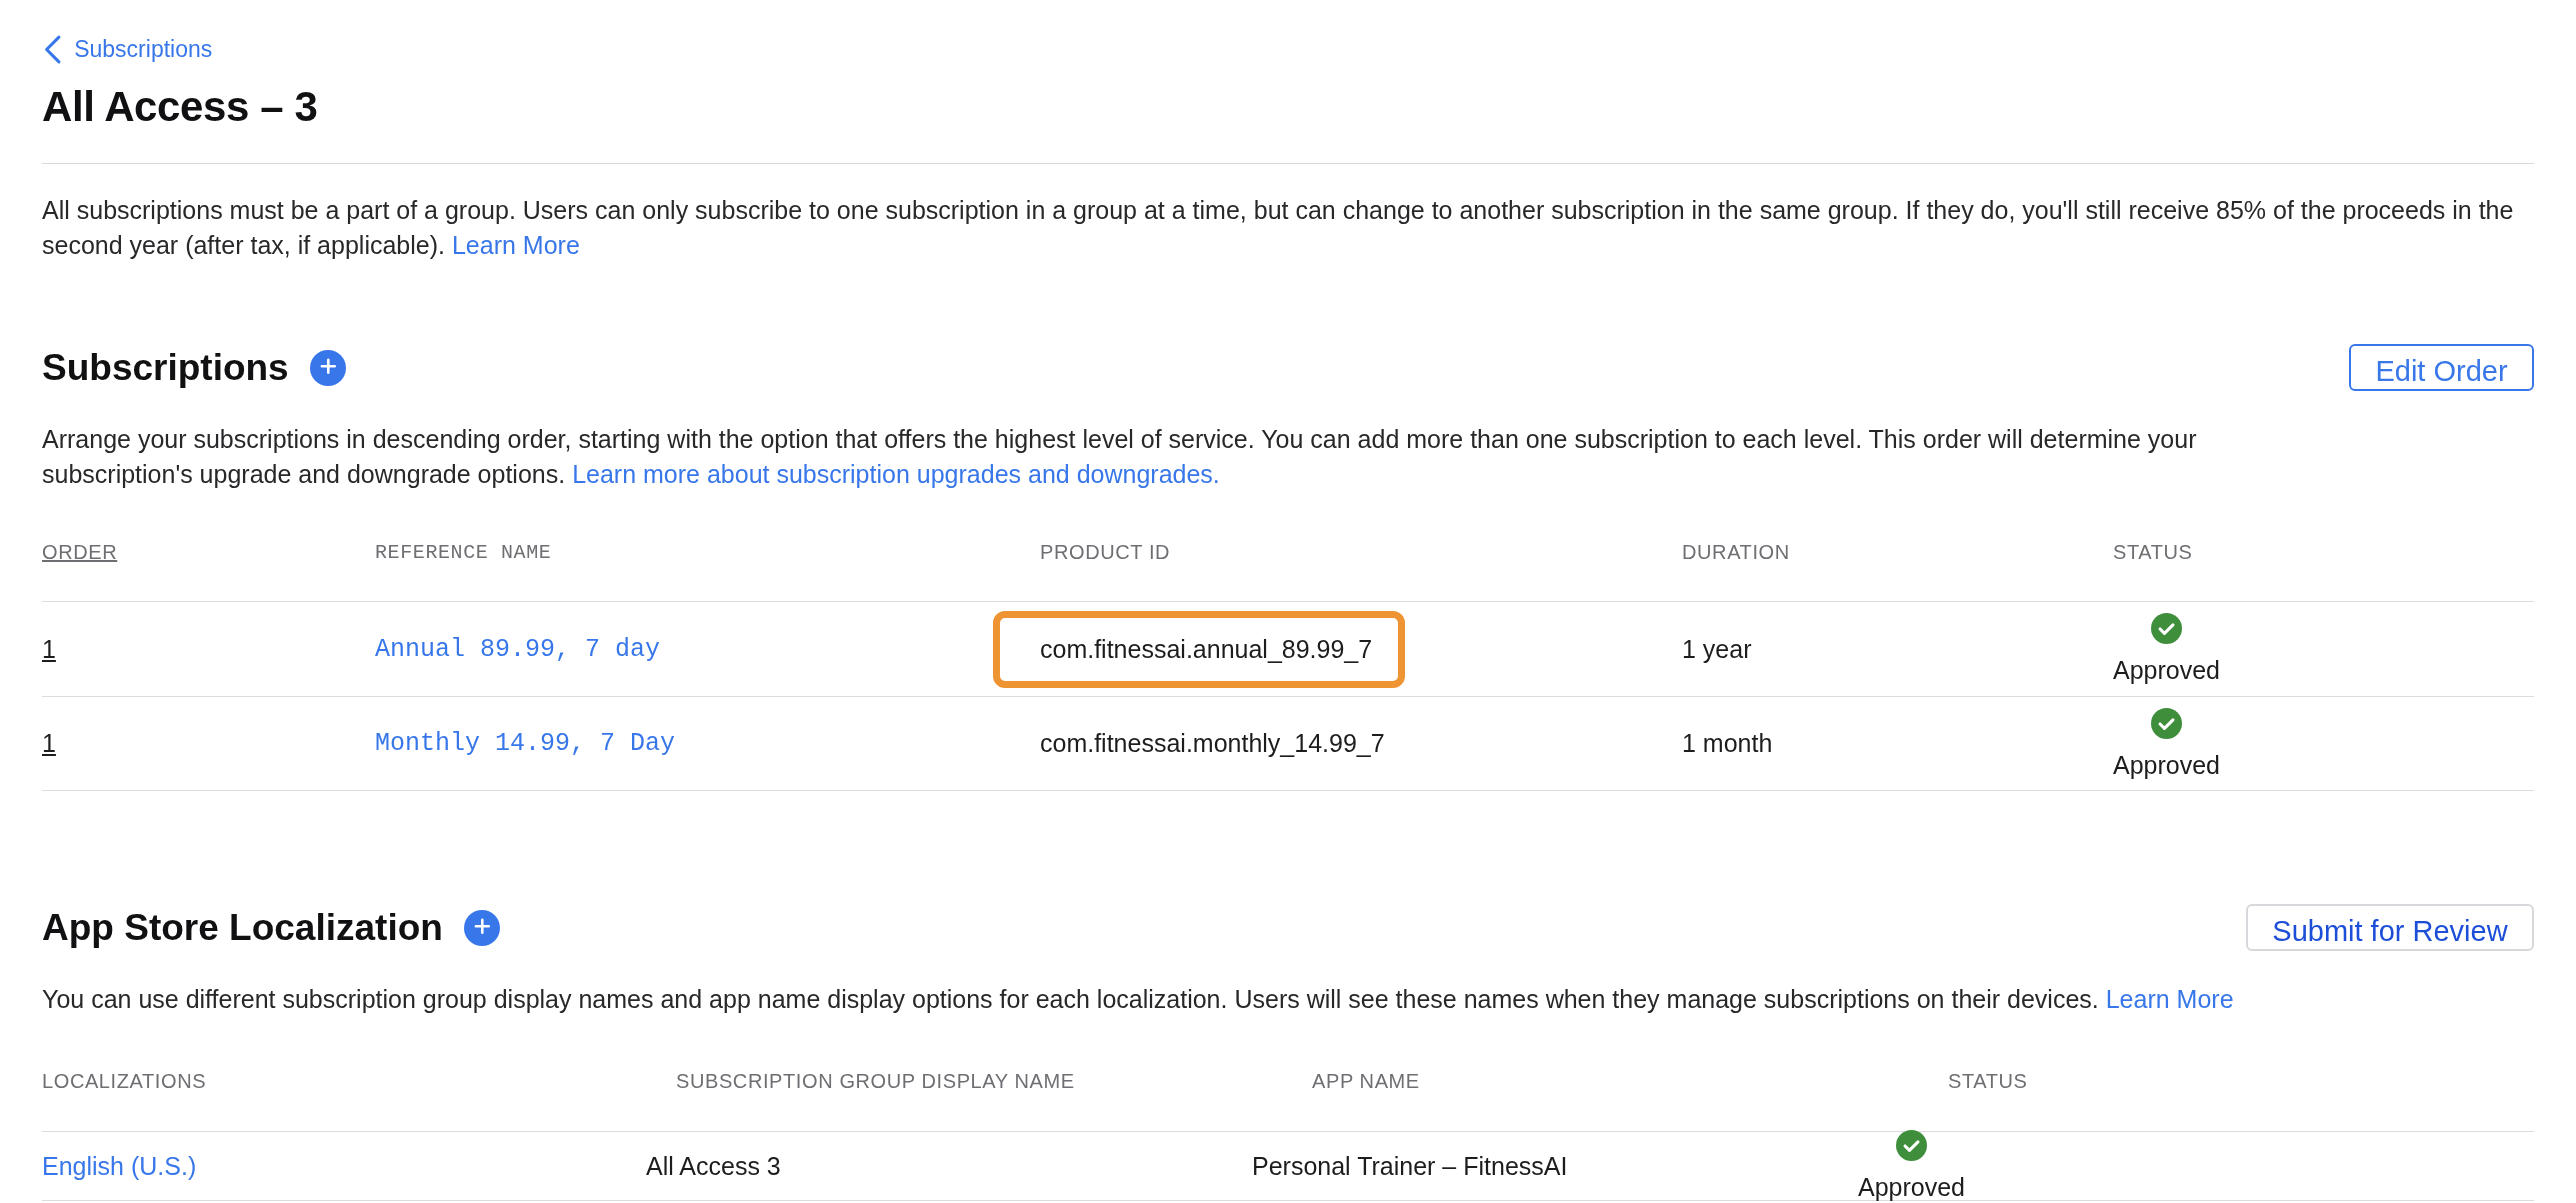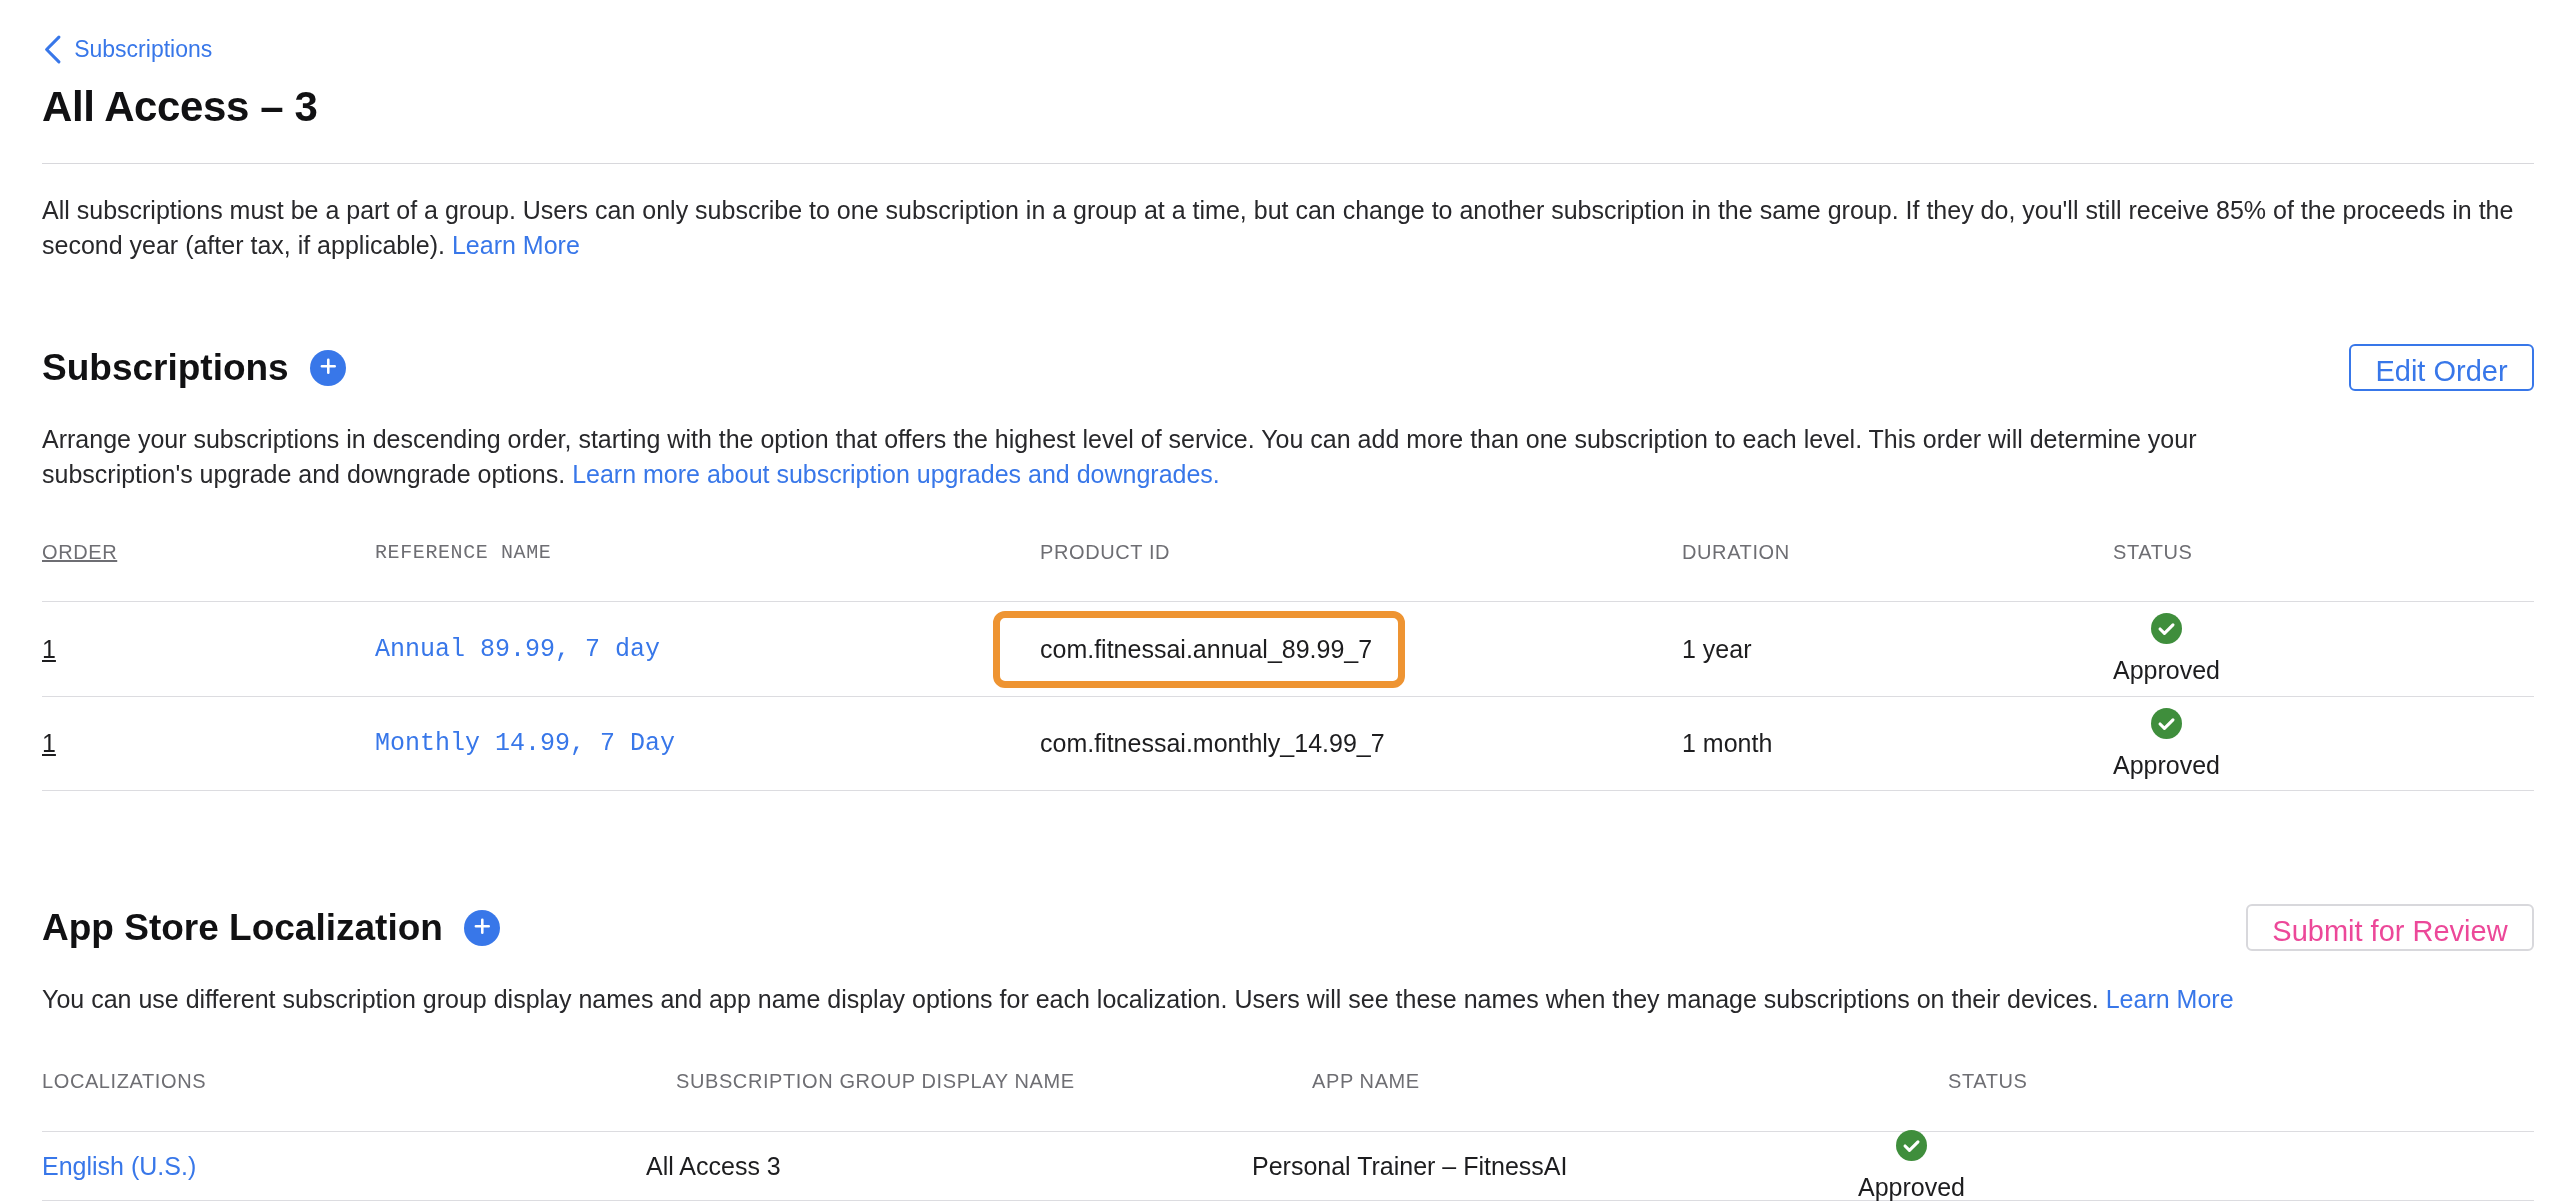"Submit for Review" .btn.disabled { color: #ec4899 -> #1d4ed8 }
